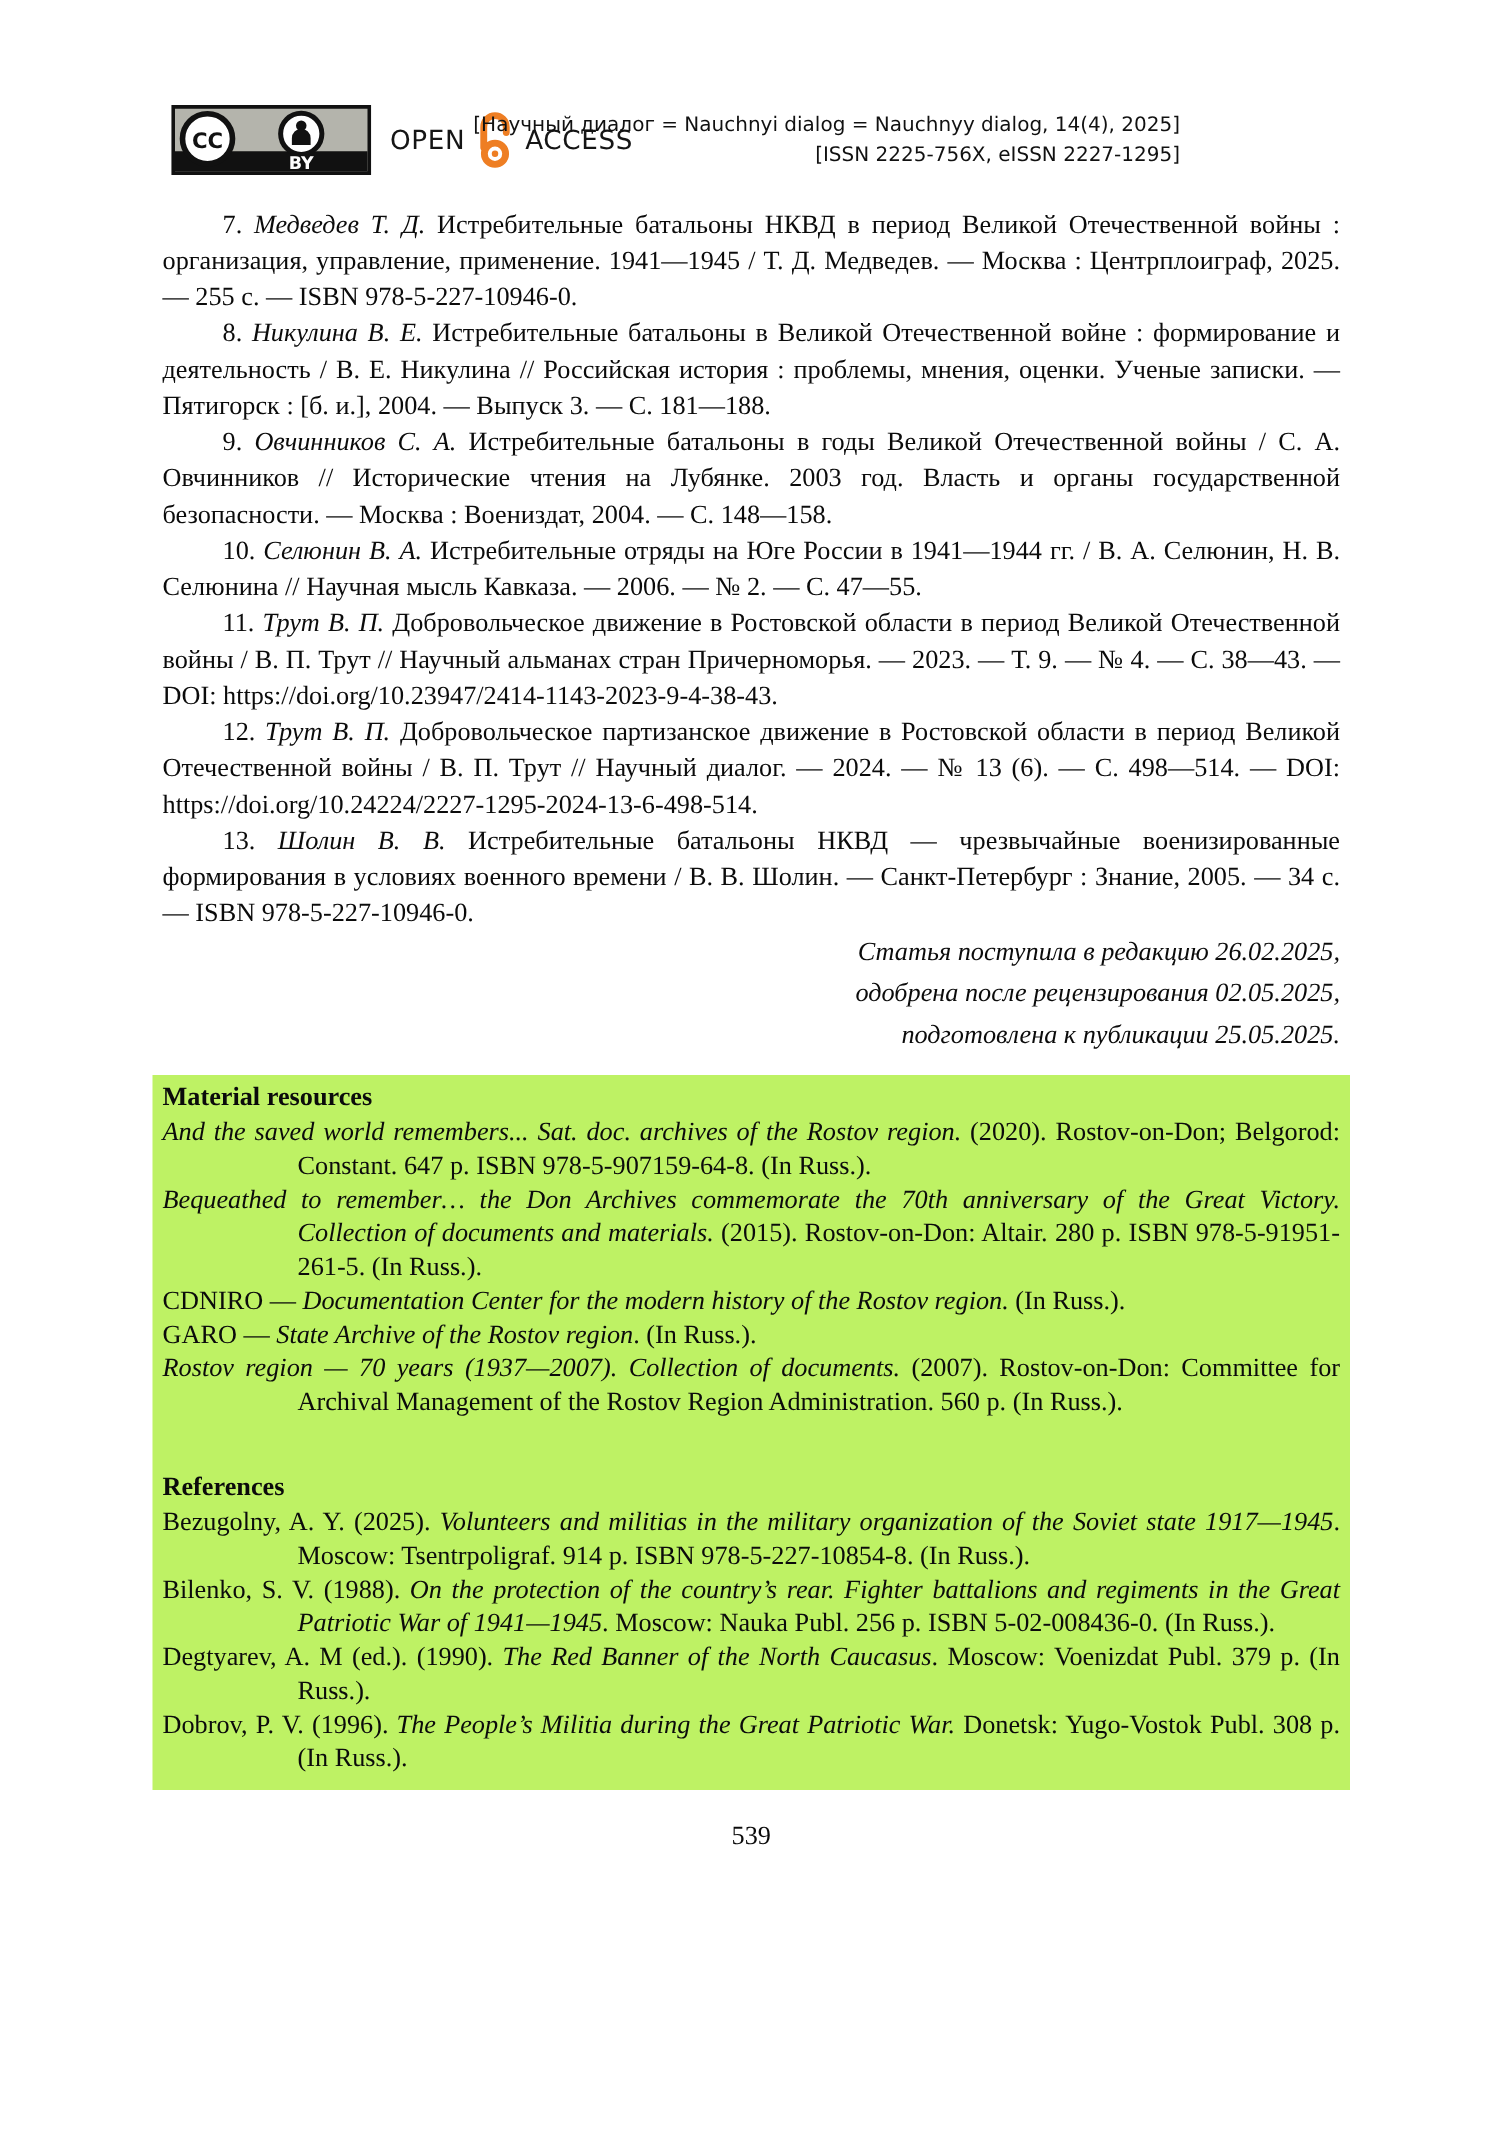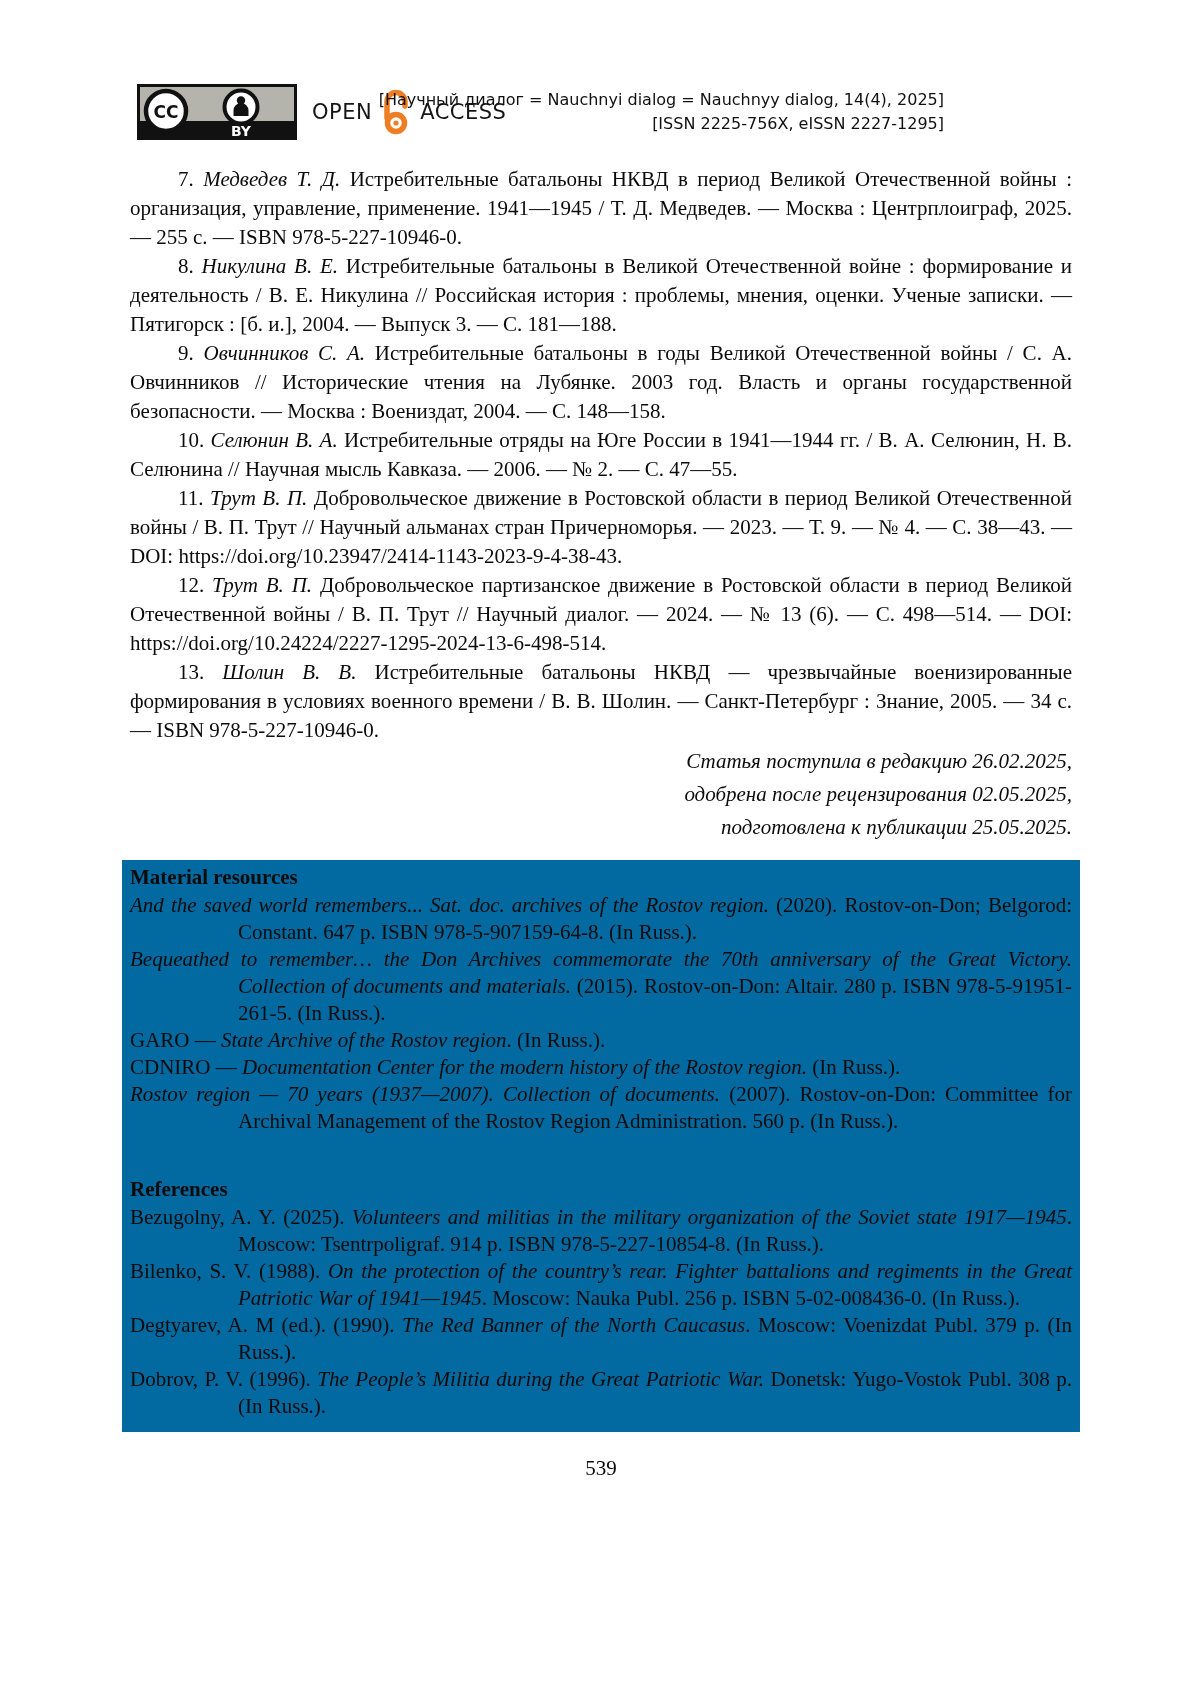"Material resources" .highlight { background: #0369a1 -> #bef264 }
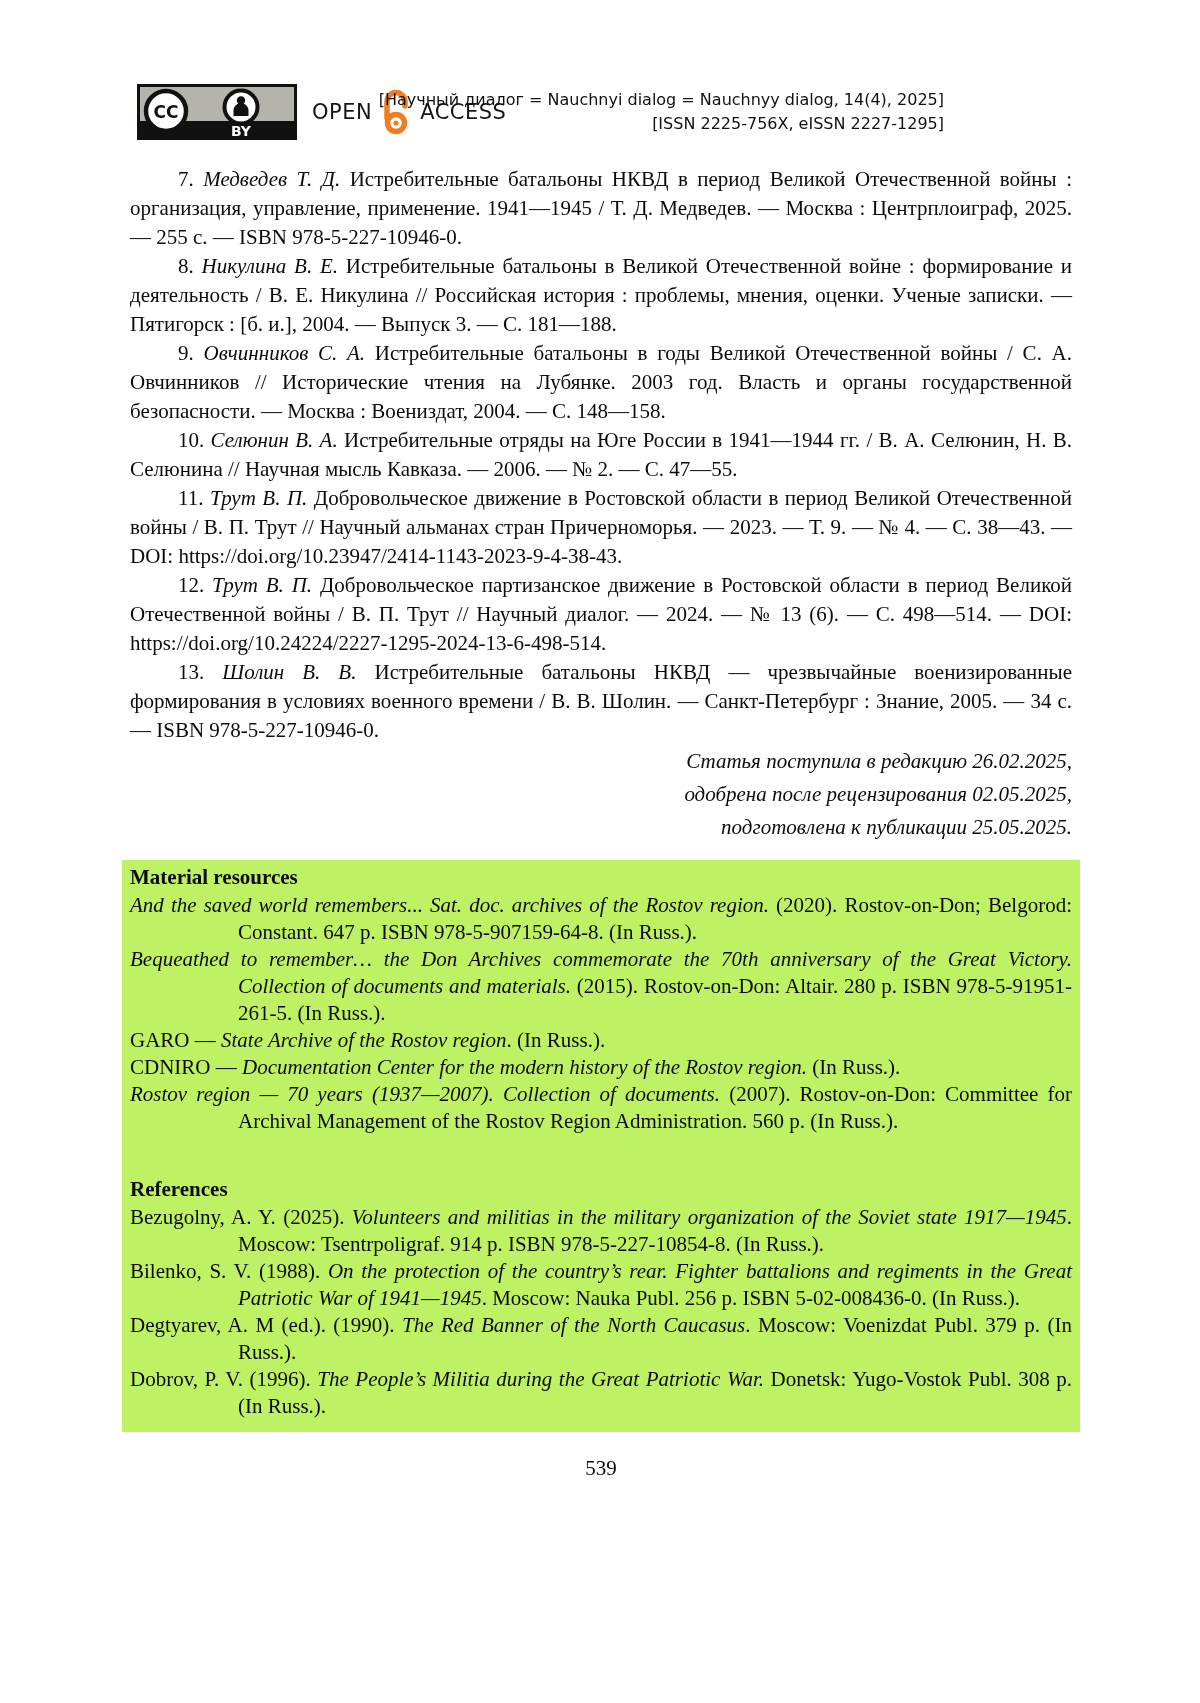"GARO — State Archive of" p.ref-en { order: before "CDNIRO — Documentation Center for" -> after "CDNIRO — Documentation Center for" }
